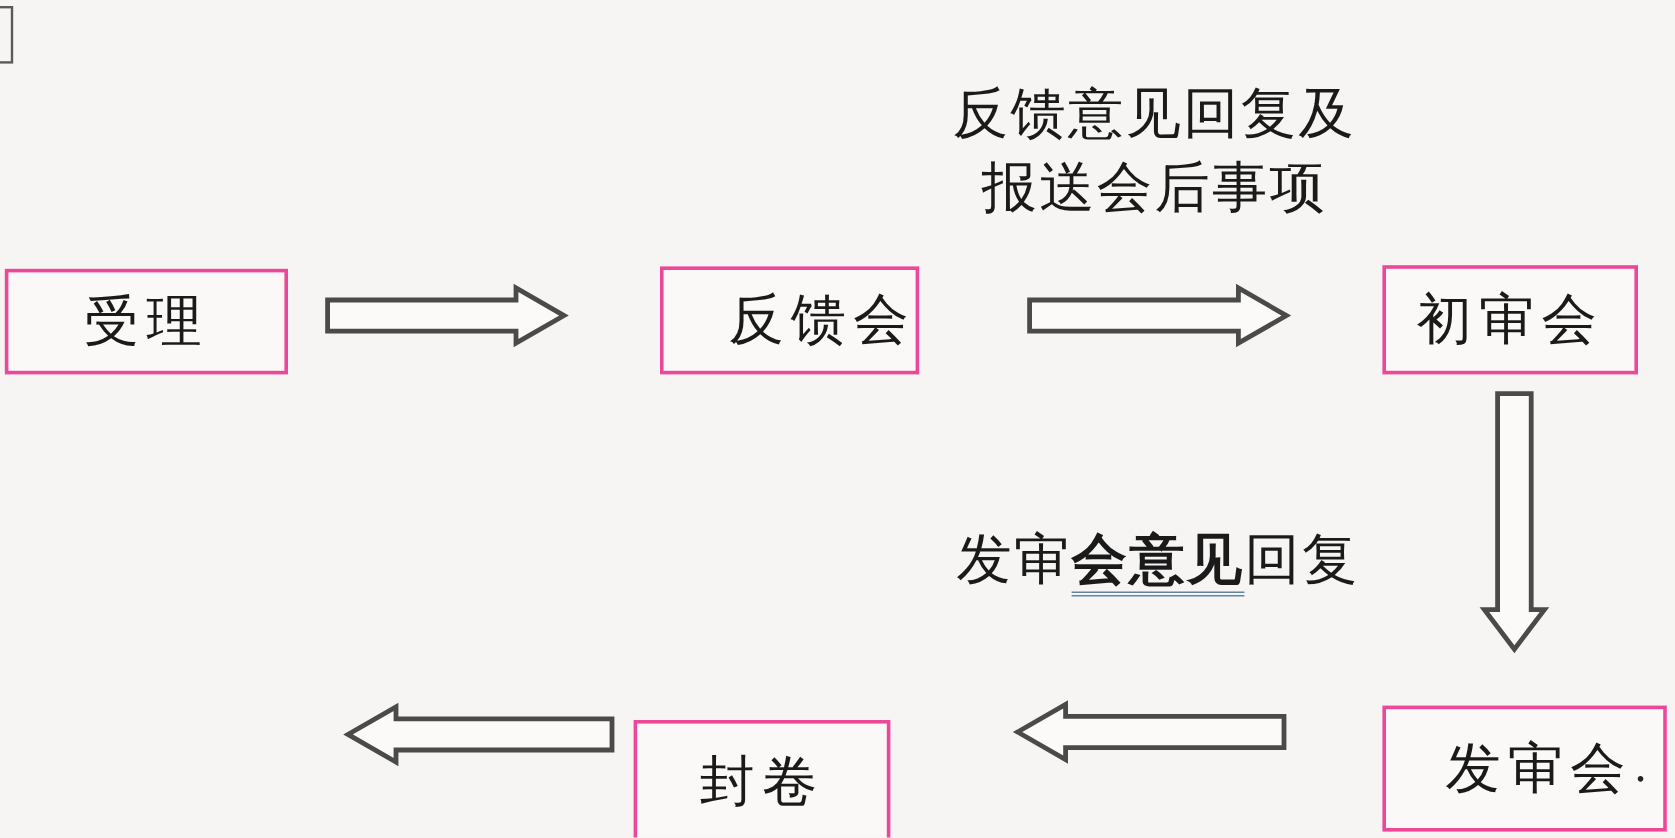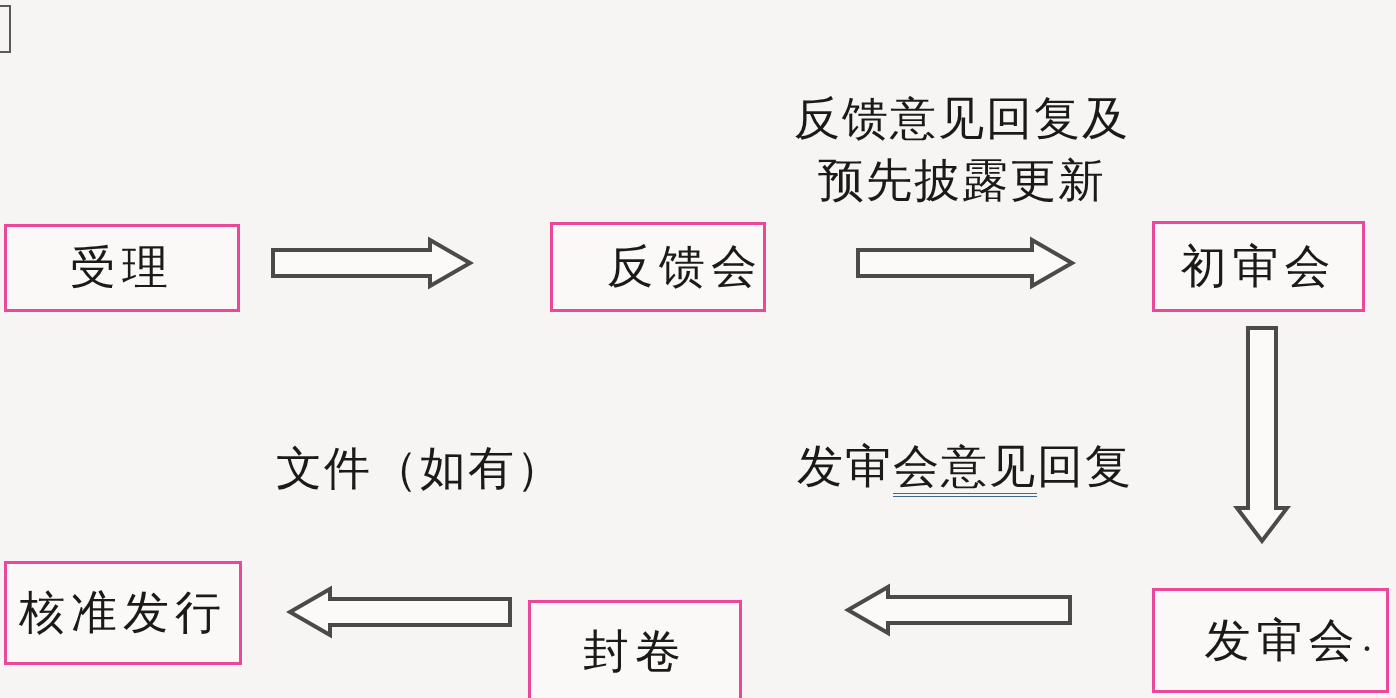"反馈意见回复及" .l-feedback { top: 88px -> 64px }
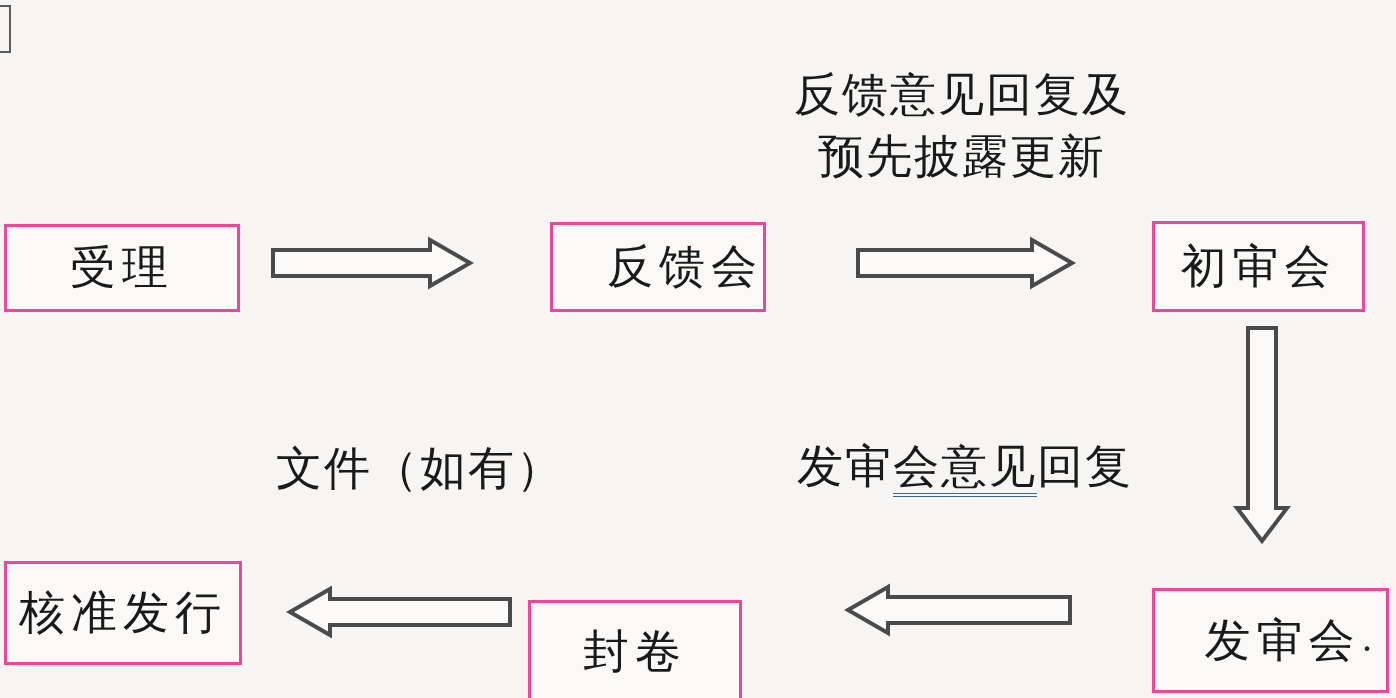"预先披露更新" div { text: 预先披露更新 -> 报送会后事项 }
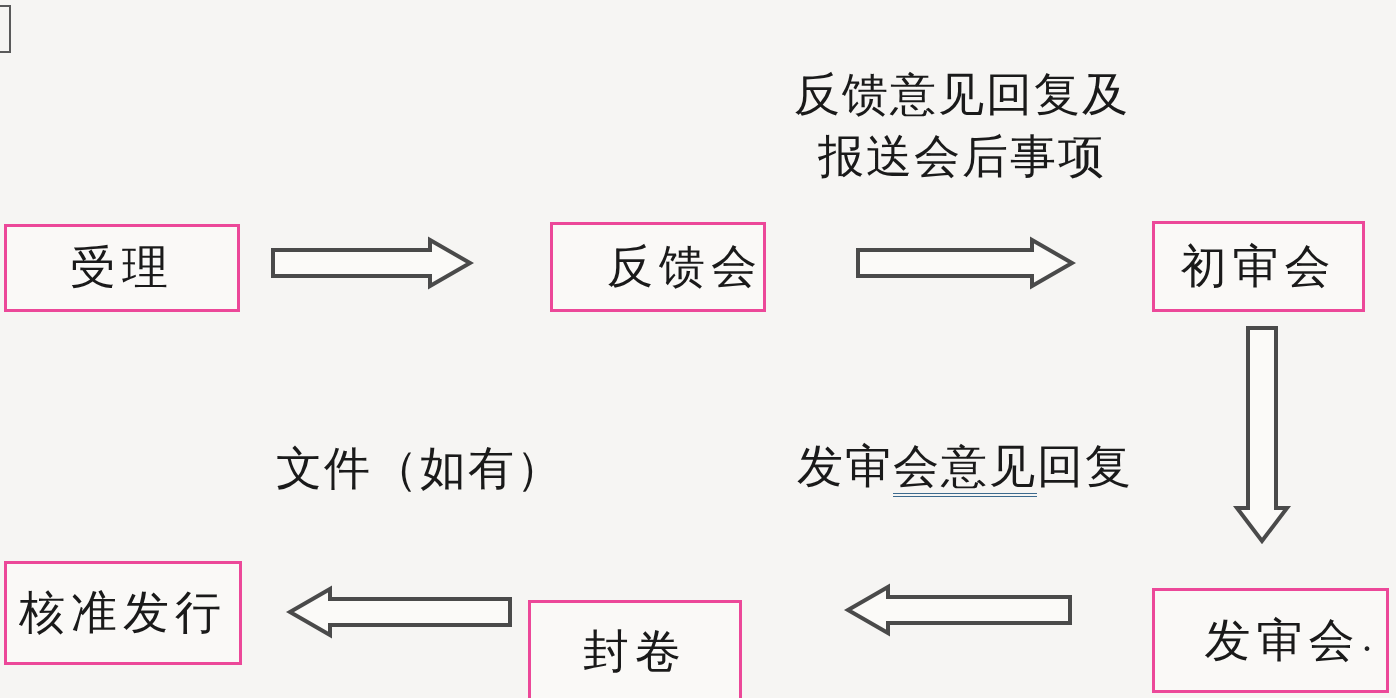"文件（如有）" div { html: <div>文件（如有）</div> -> none }
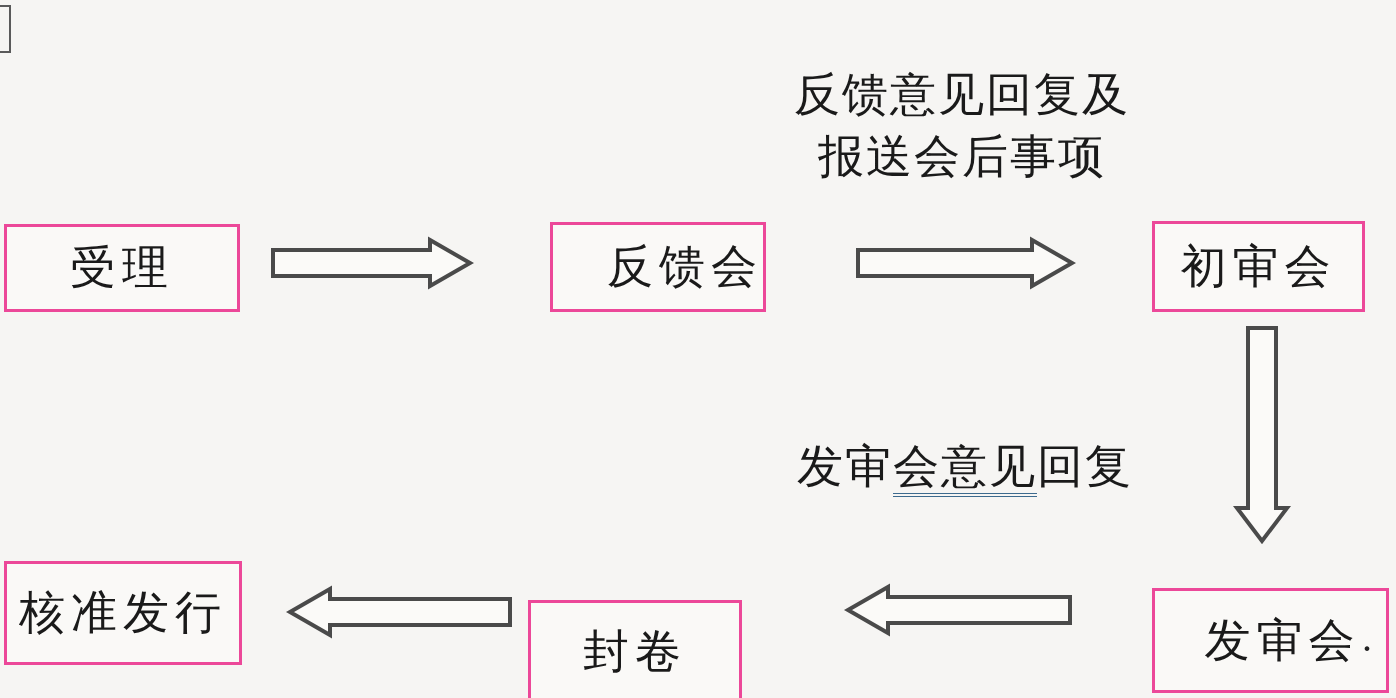"会意见" .grammar-underline { font-weight: none -> bold }
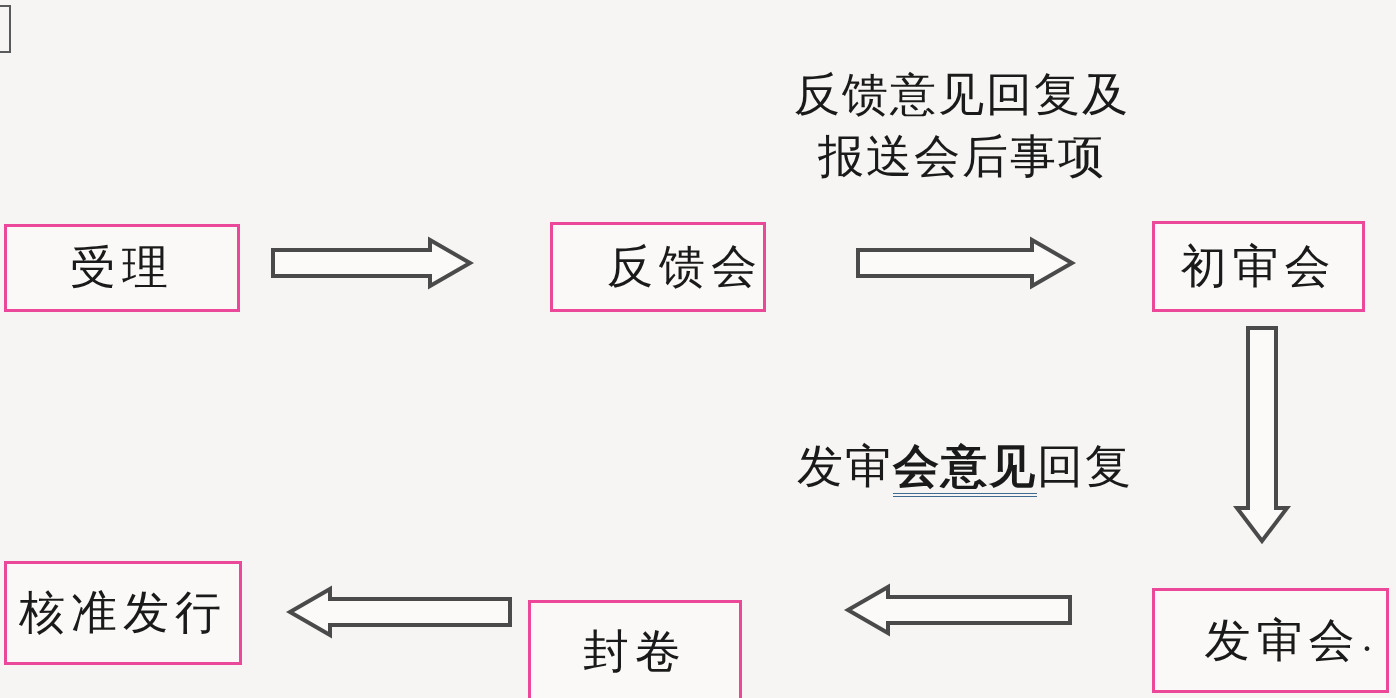"核准发行" div.node { html: <div> <span>核准发行</span> </div> -> none }
